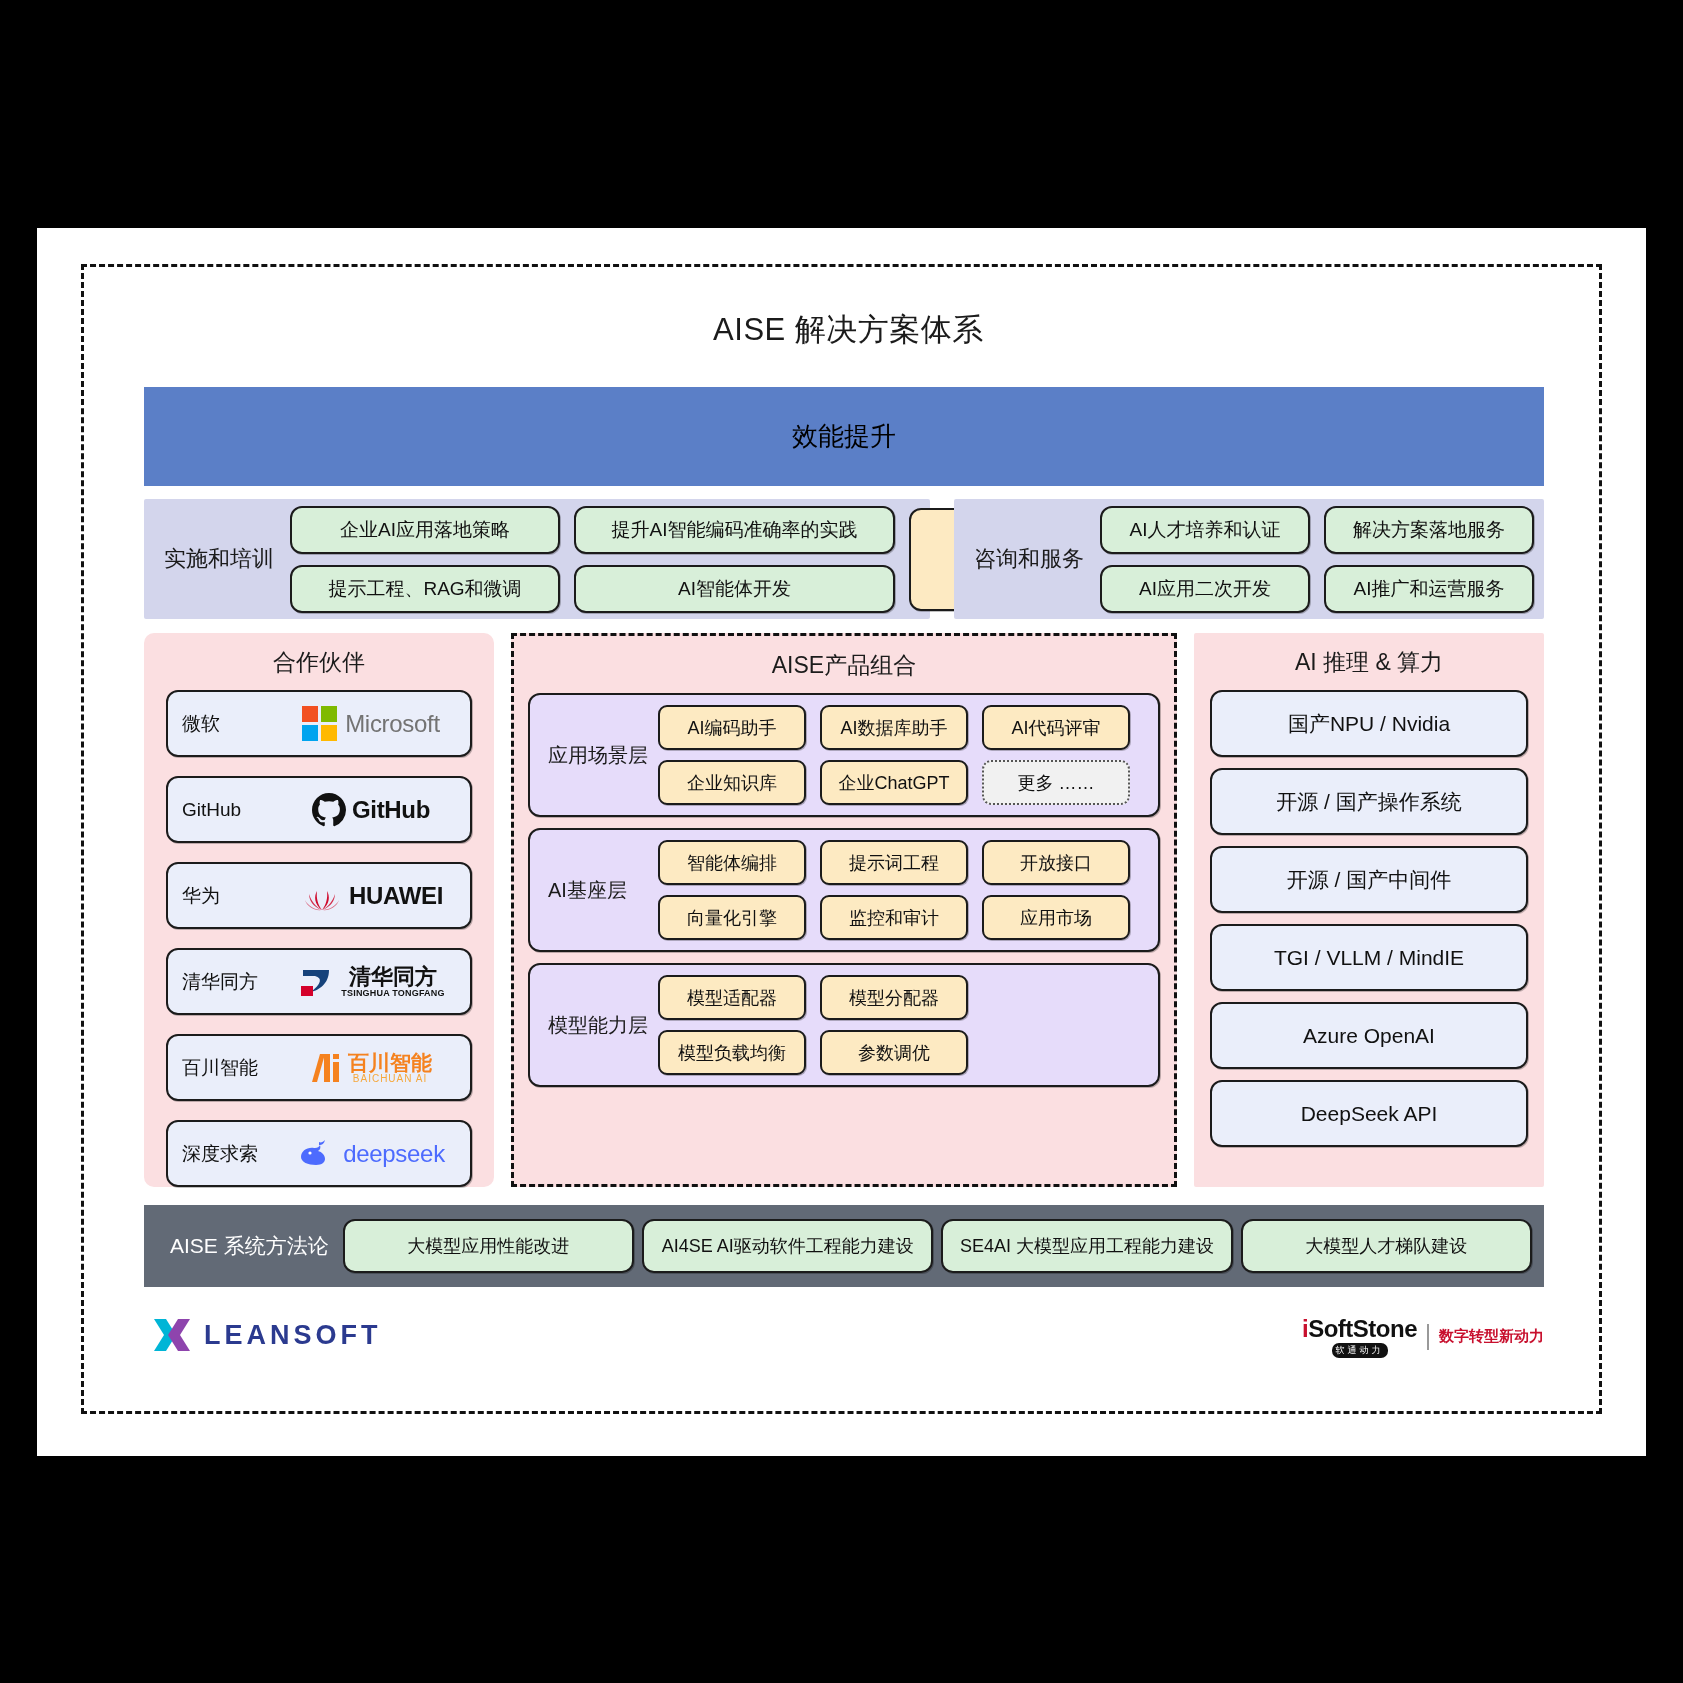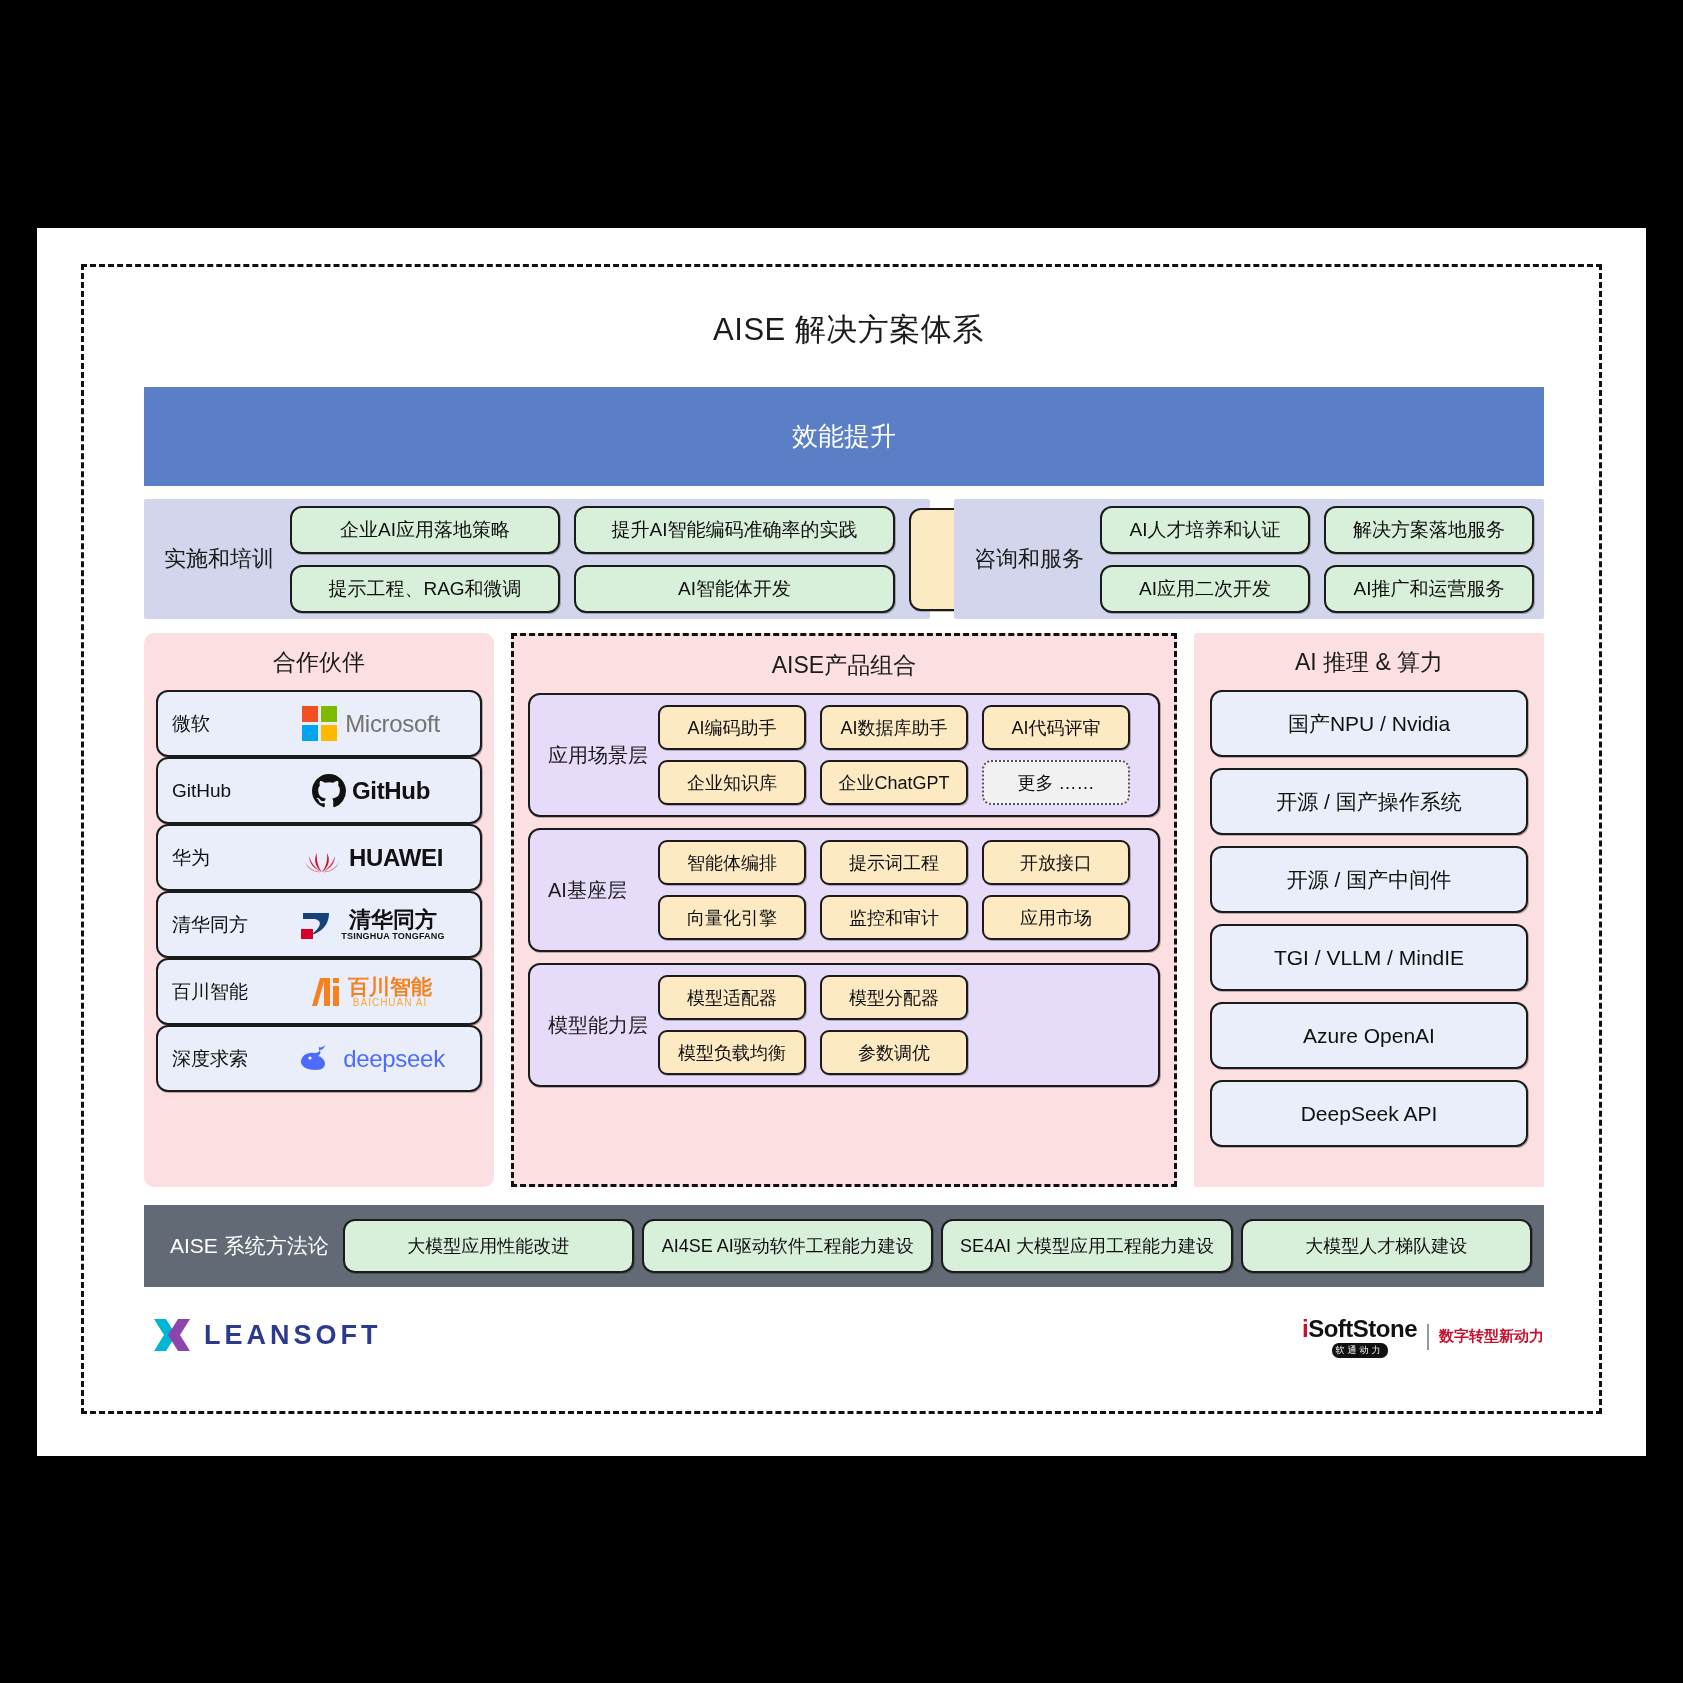"效能提升" .banner { color: #ffffff -> #000000 }
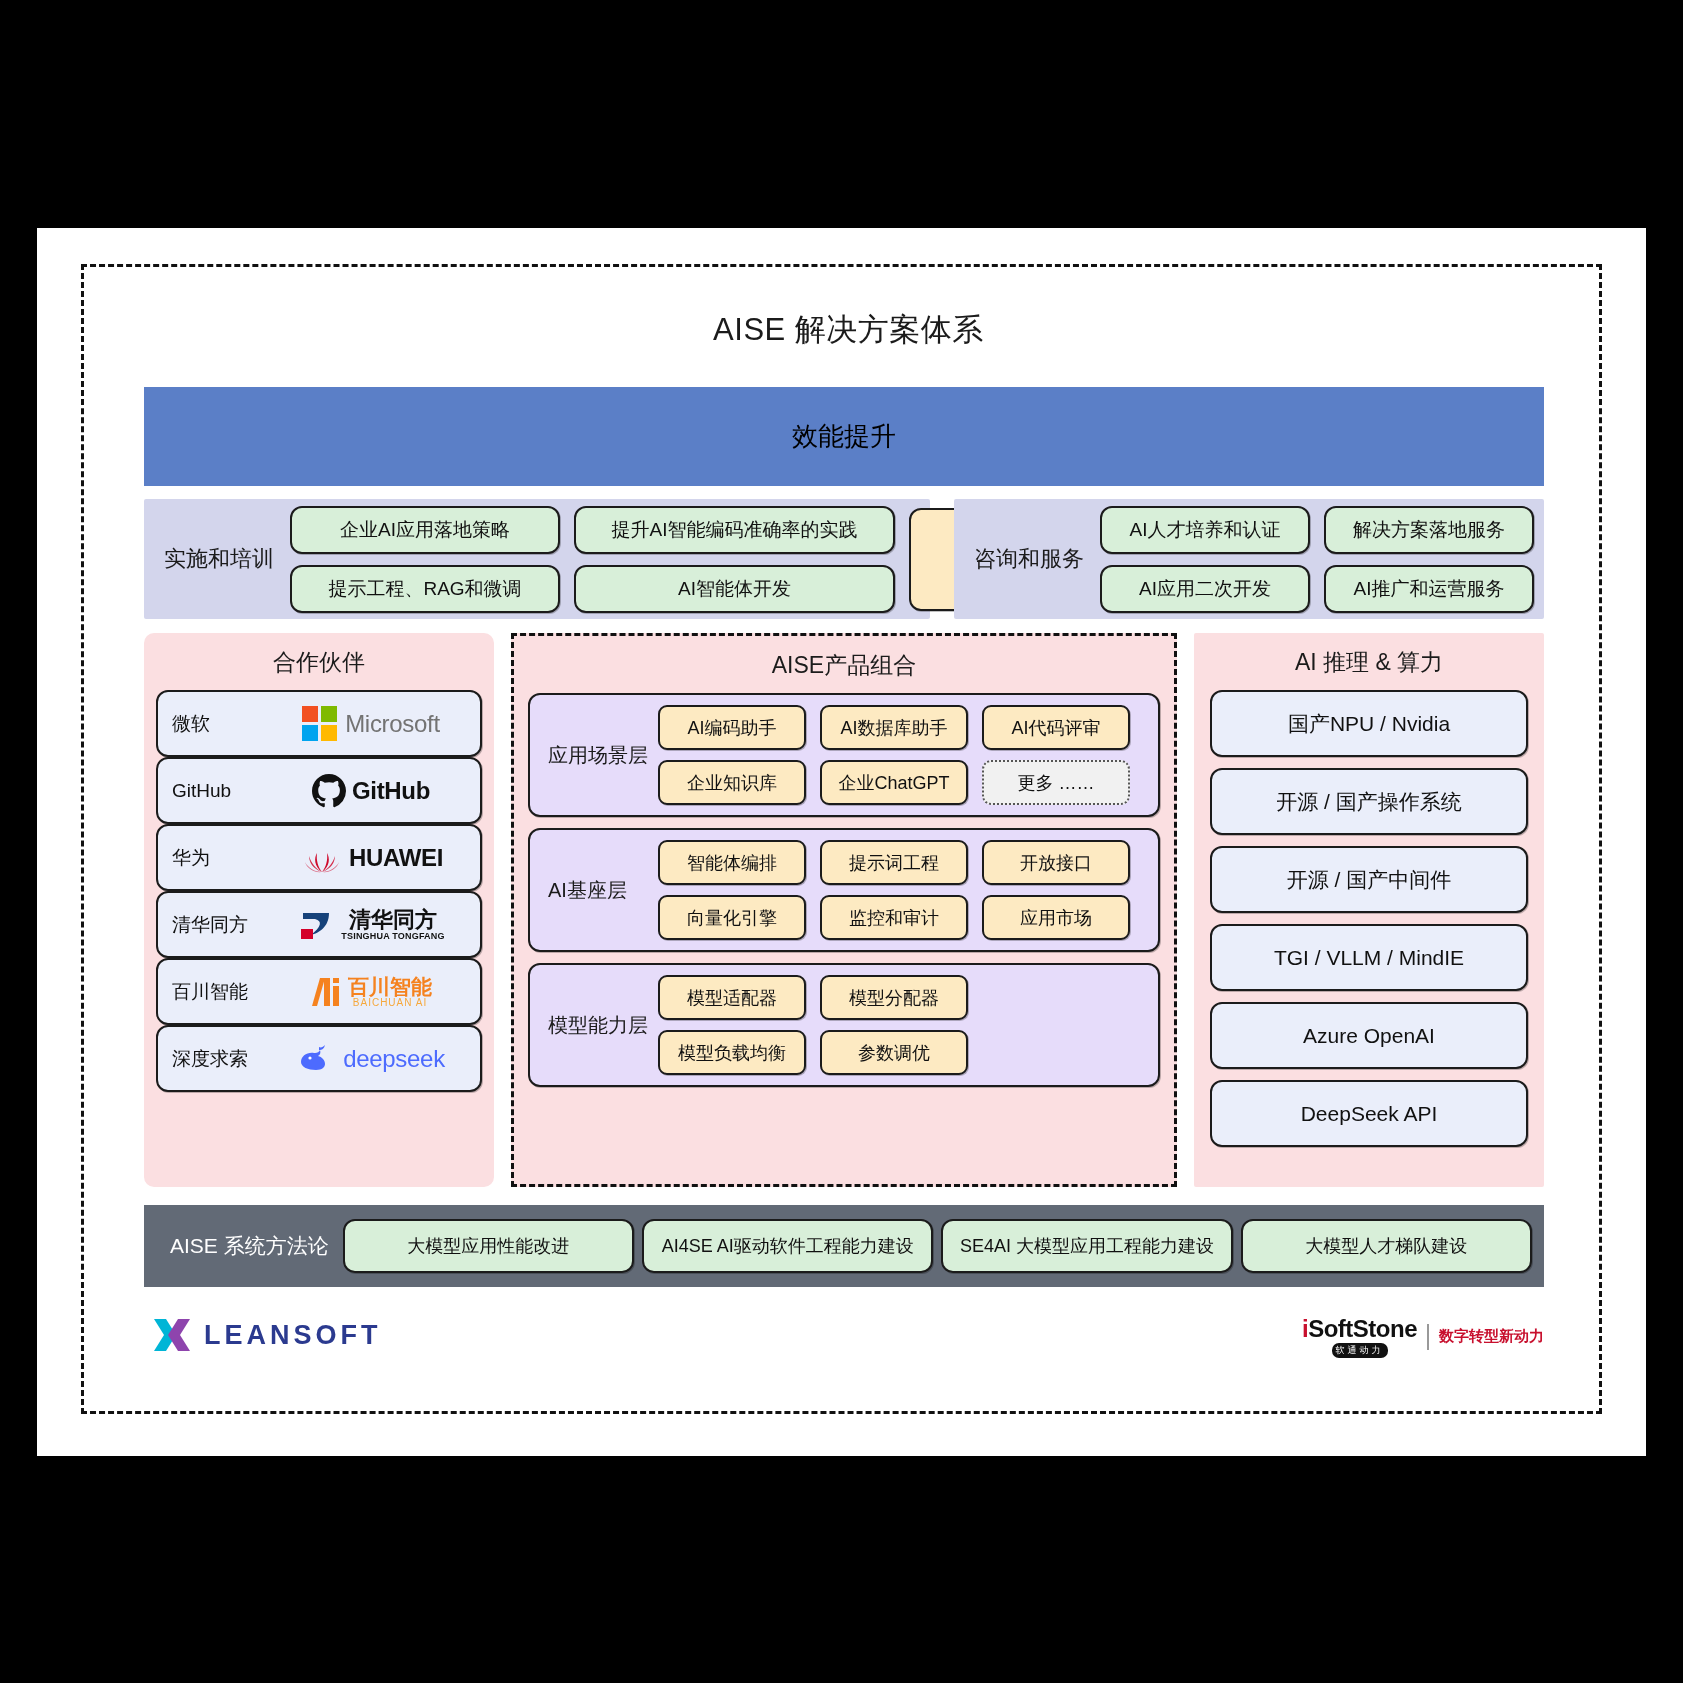"微软" .plist { gap: 0 -> 19px; padding: 0 12px -> 0 22px }
